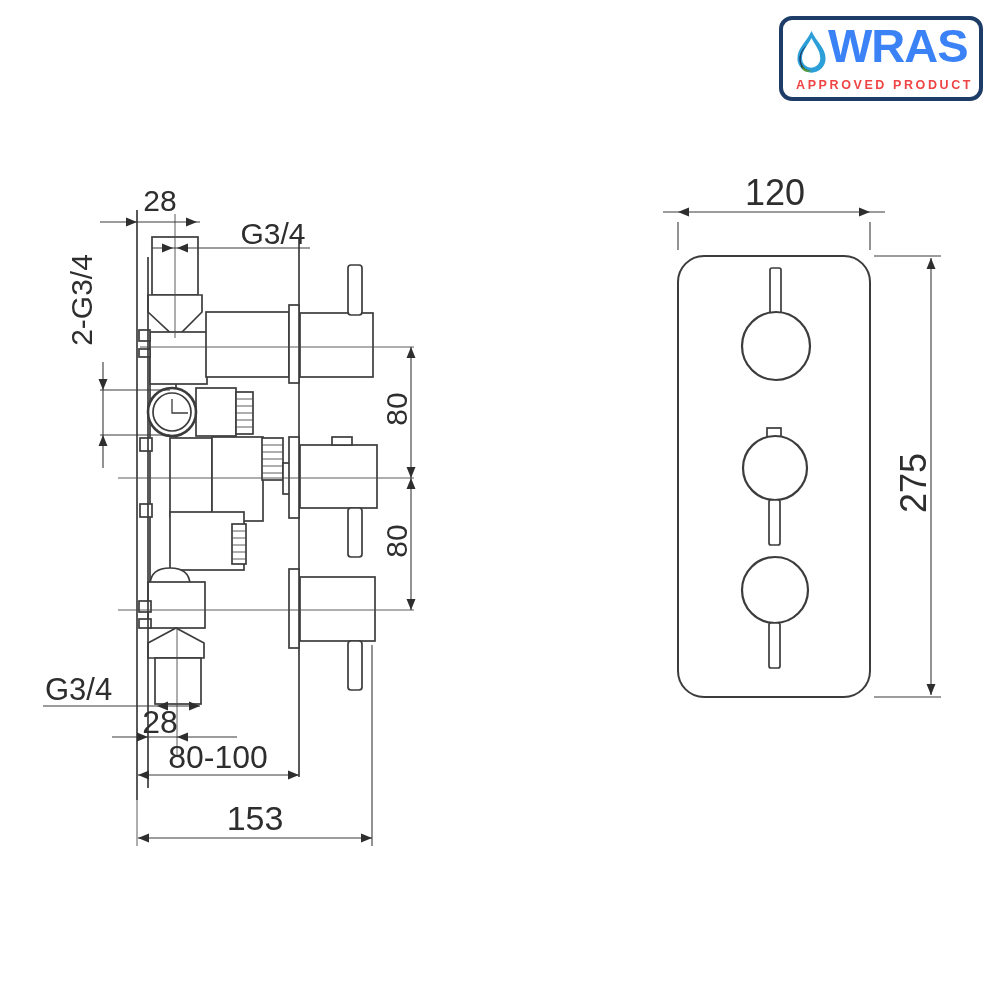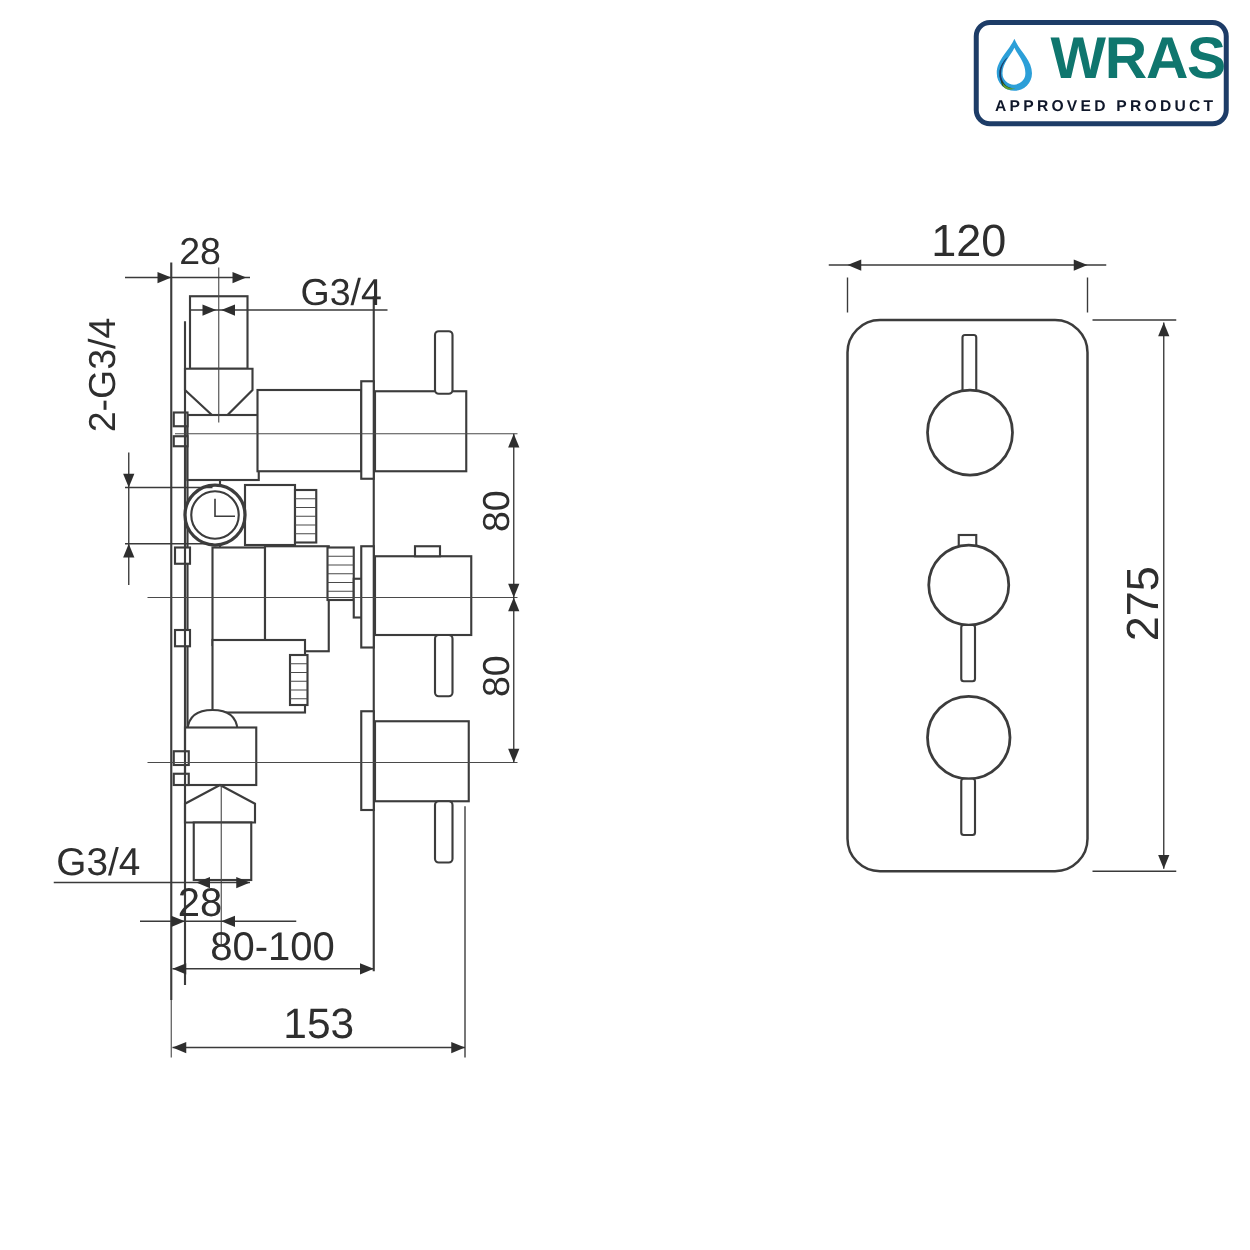"WRAS" .wras-brand { color: #0f766e -> #3b82f6; text-align: right -> left }
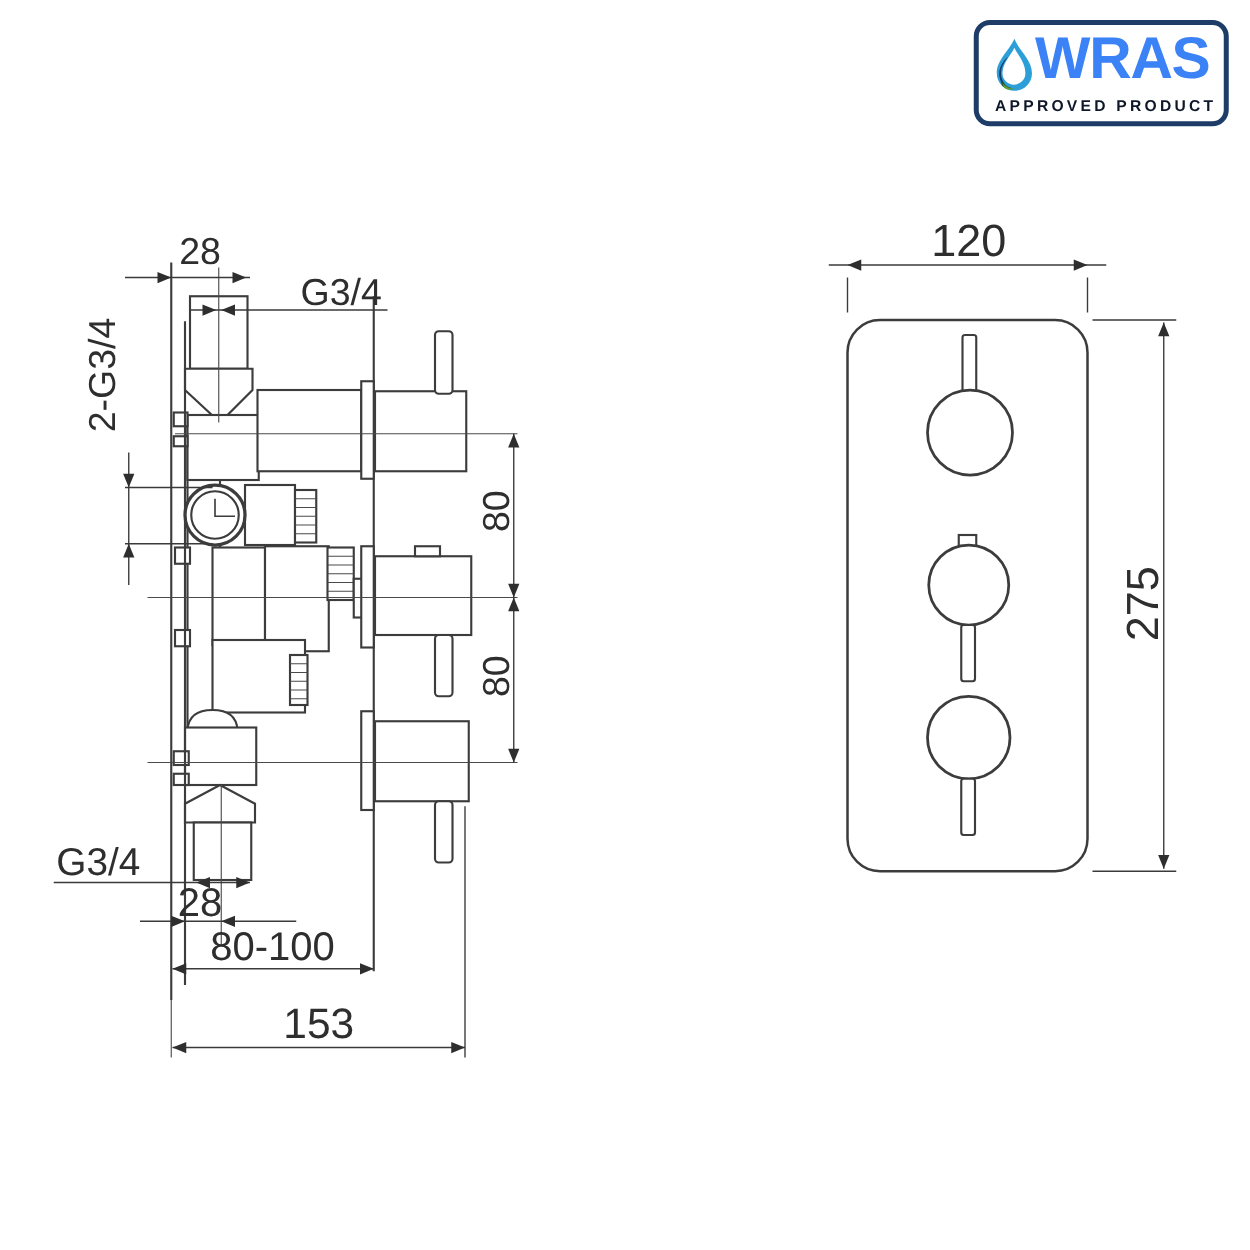"APPROVED PRODUCT" .wras-sub { color: #0f172a -> #ef4444 }
